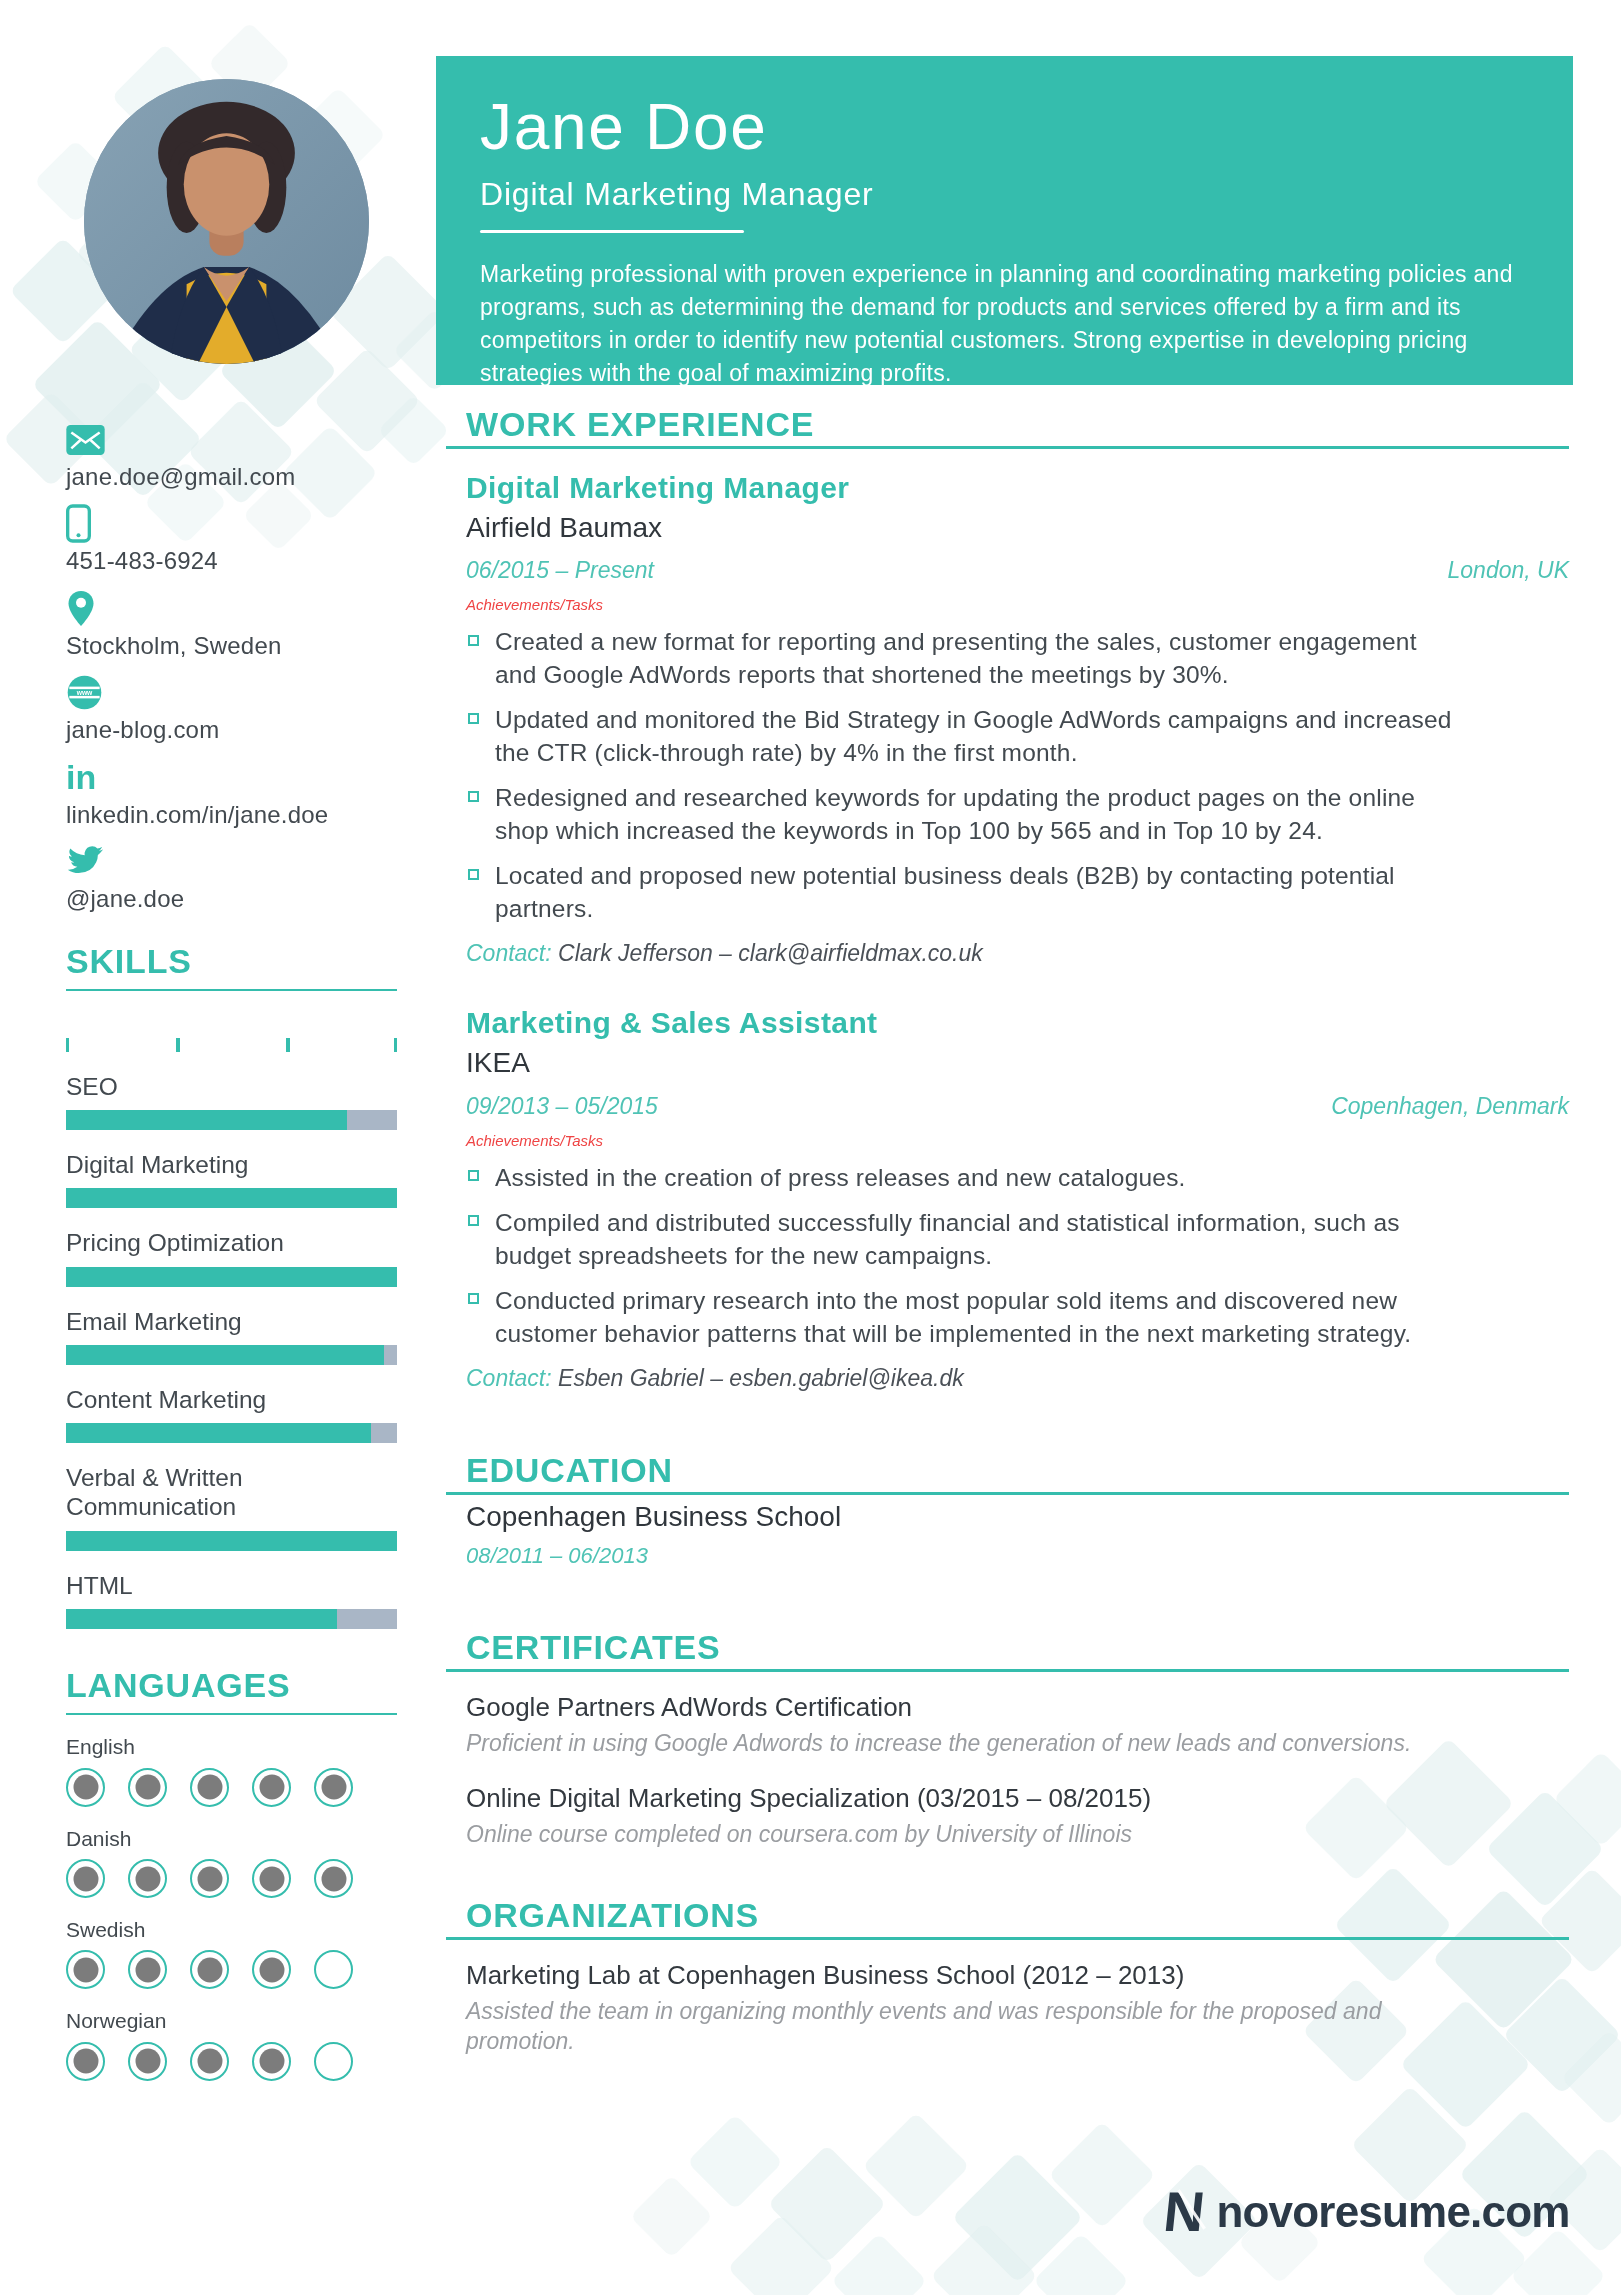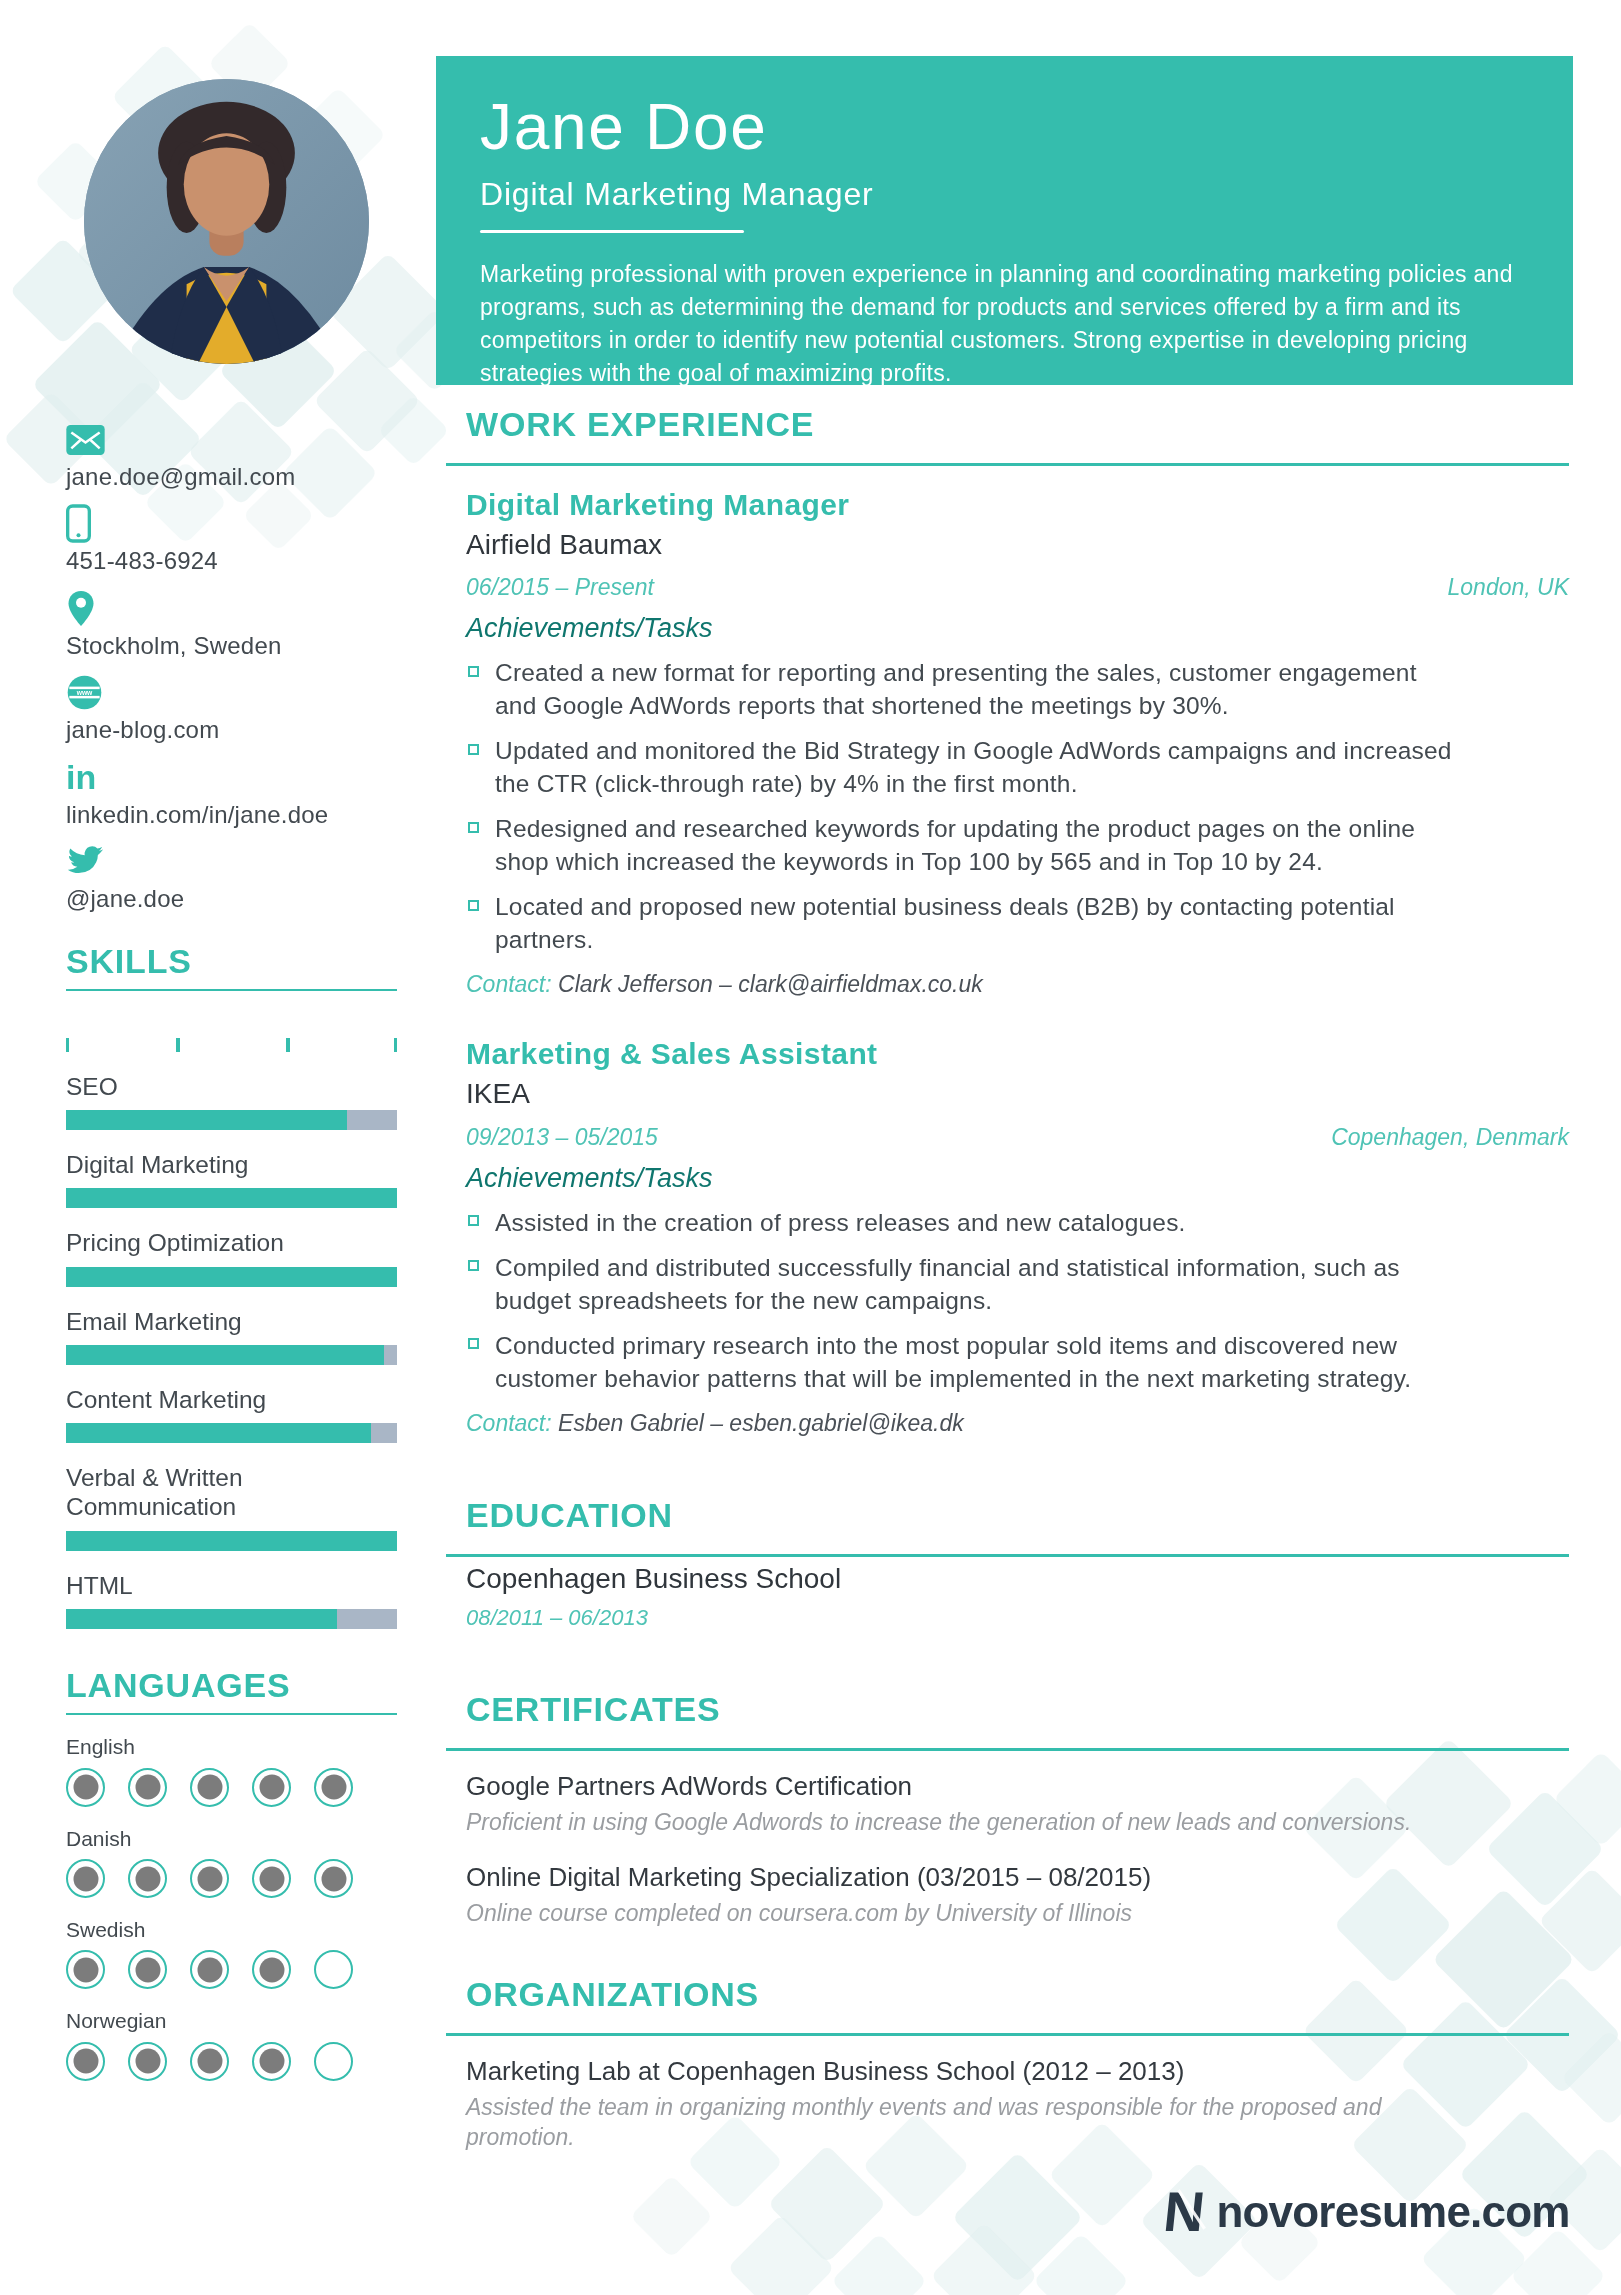"WORK EXPERIENCE" .msection-title { padding-bottom: 19px -> 2px }
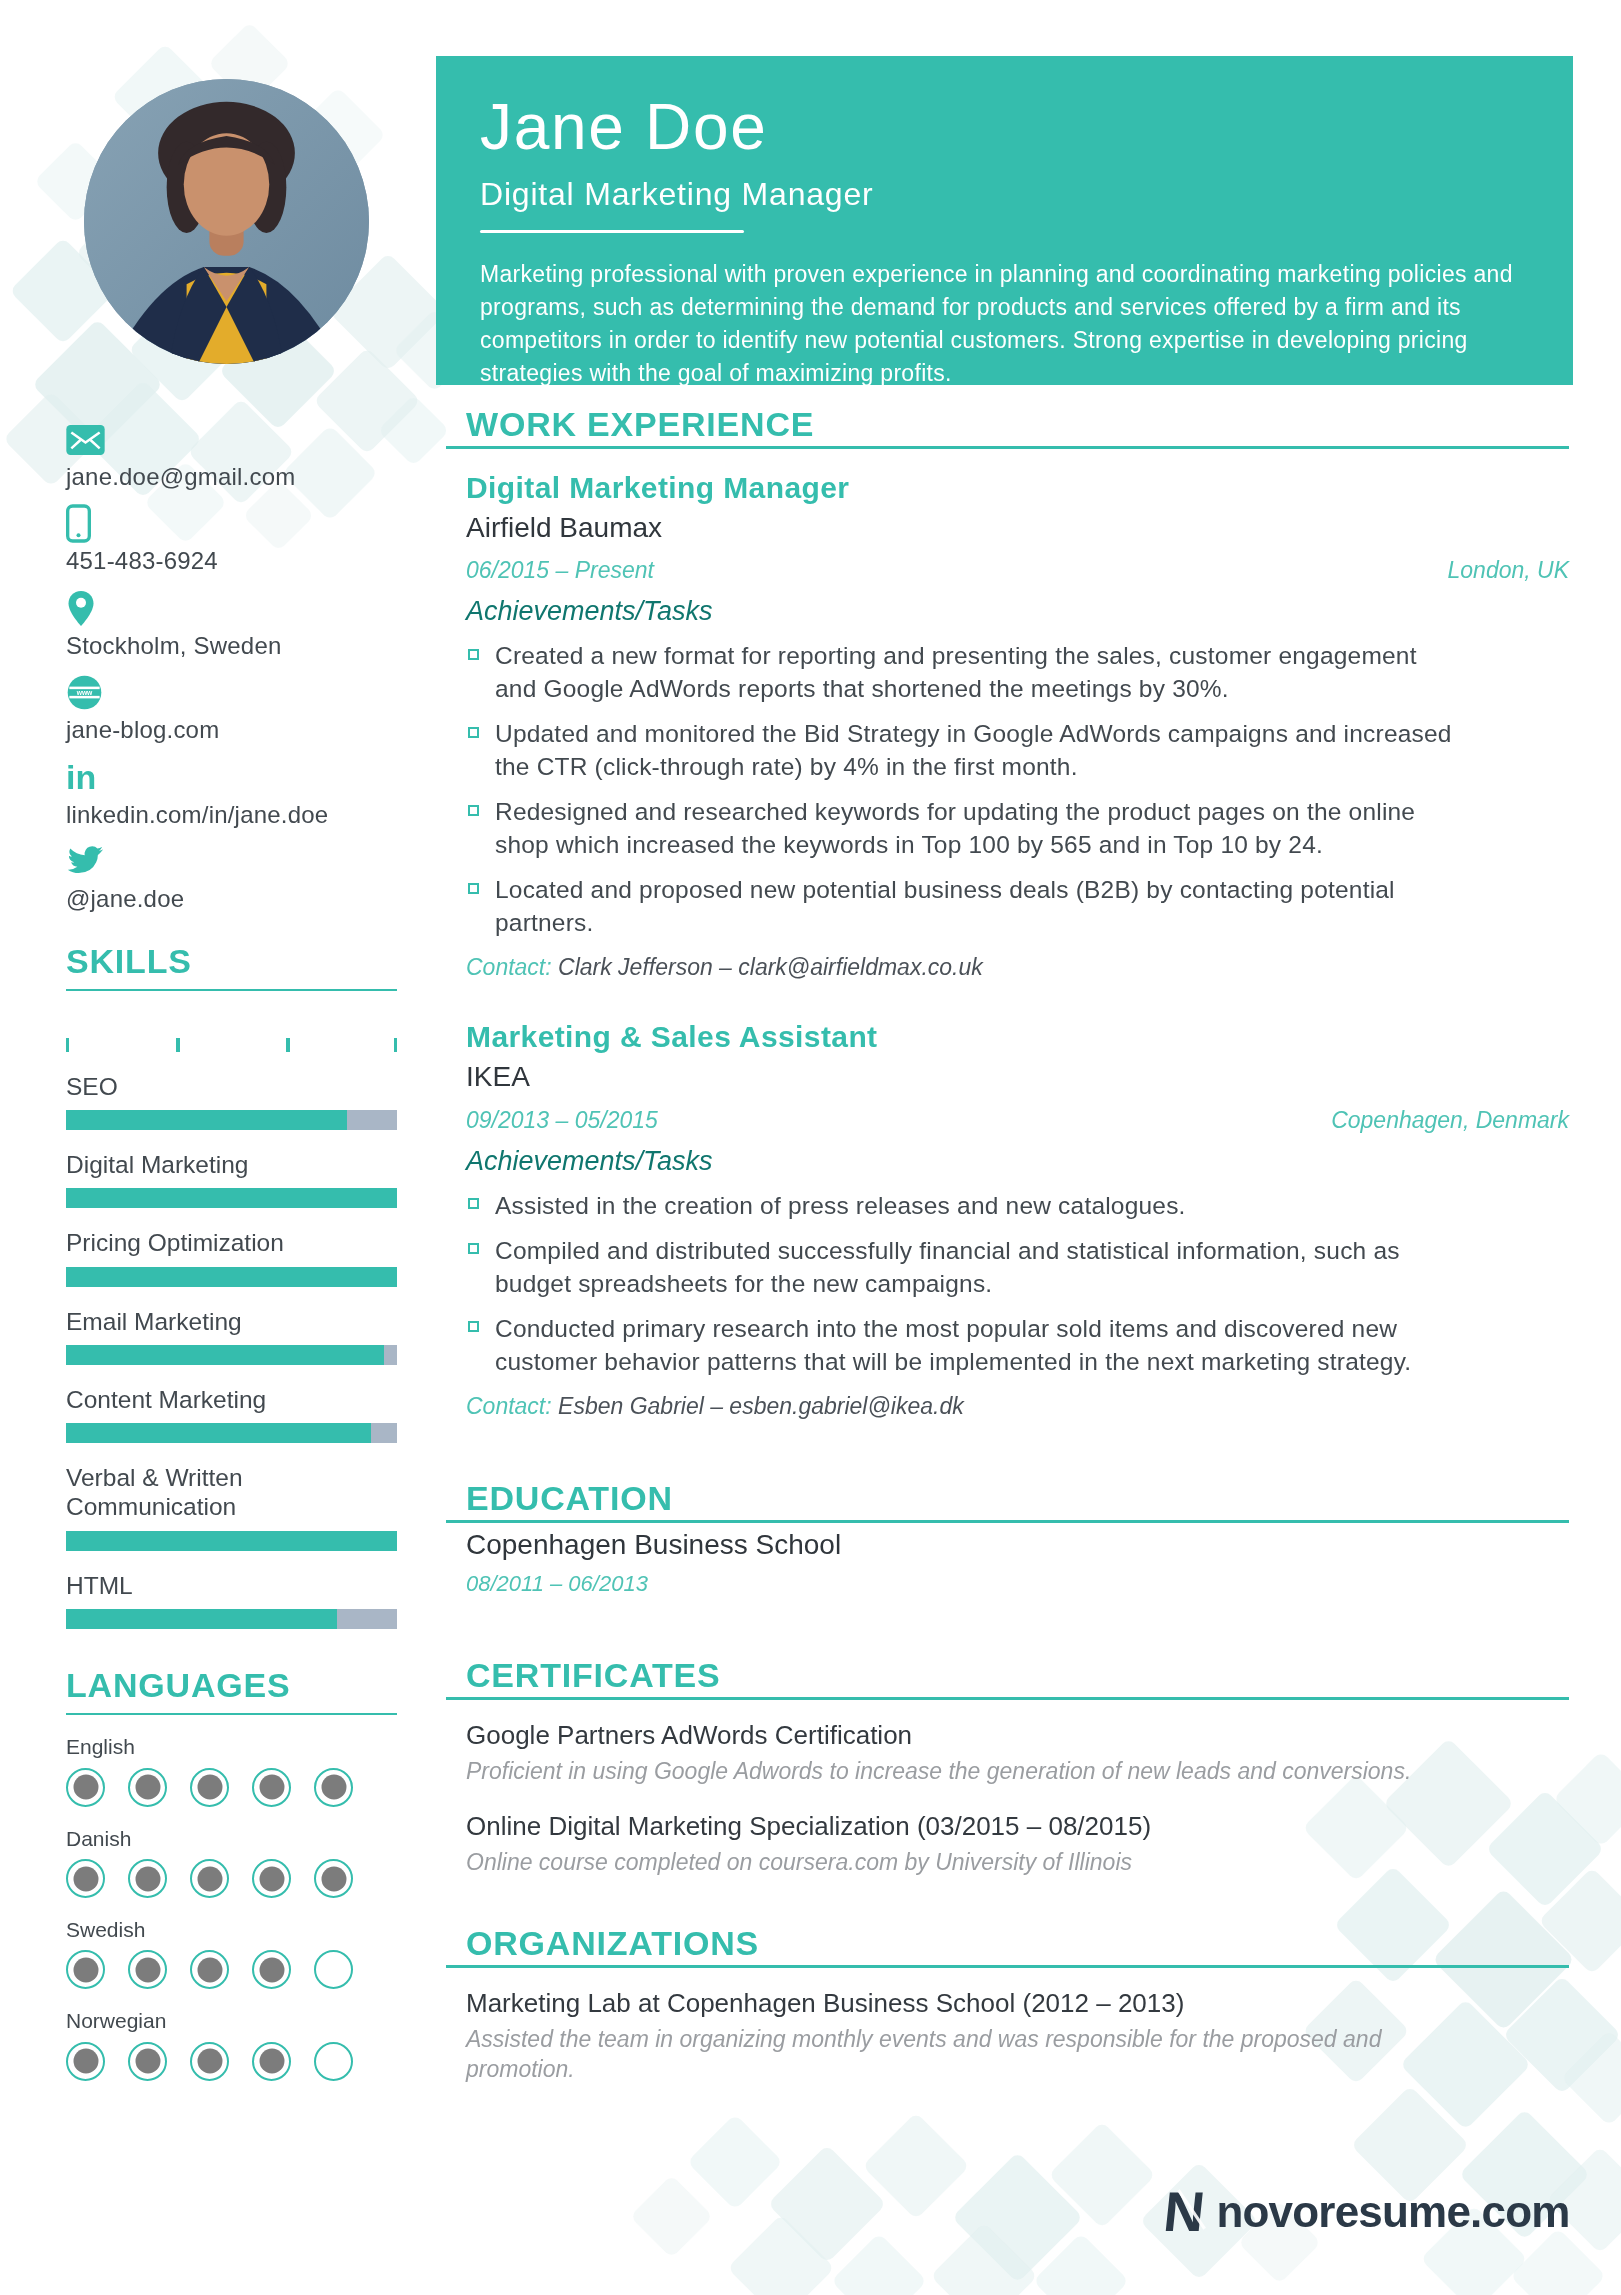"Achievements/Tasks" .ach { color: #0f766e -> #ef4444; font-size: 27px -> 15px }
